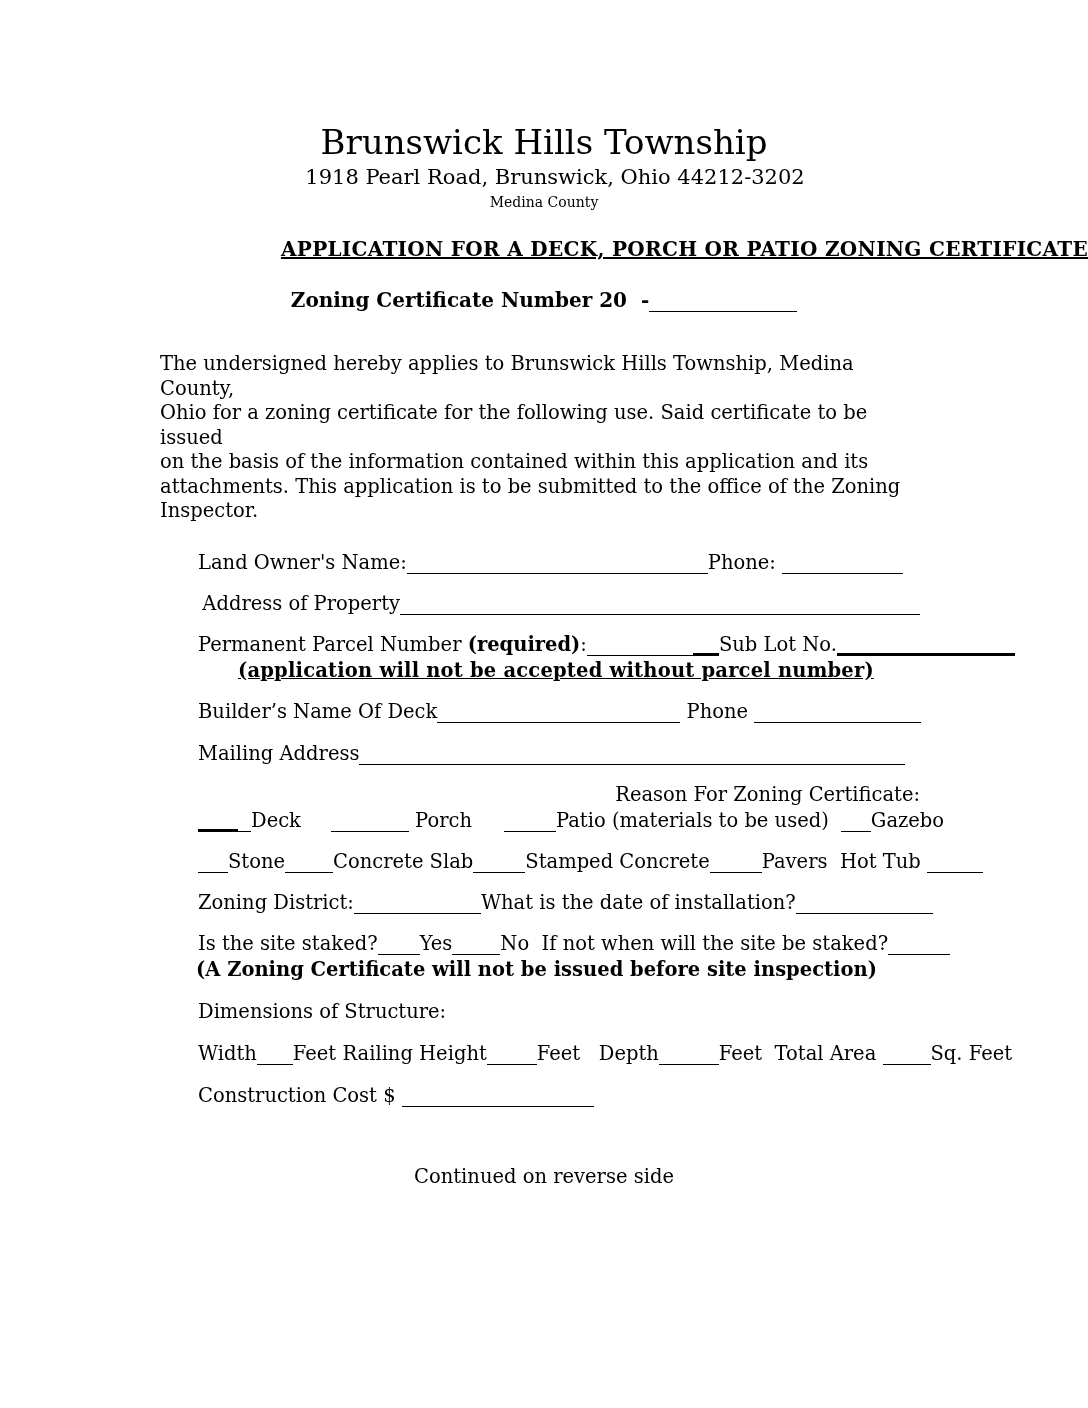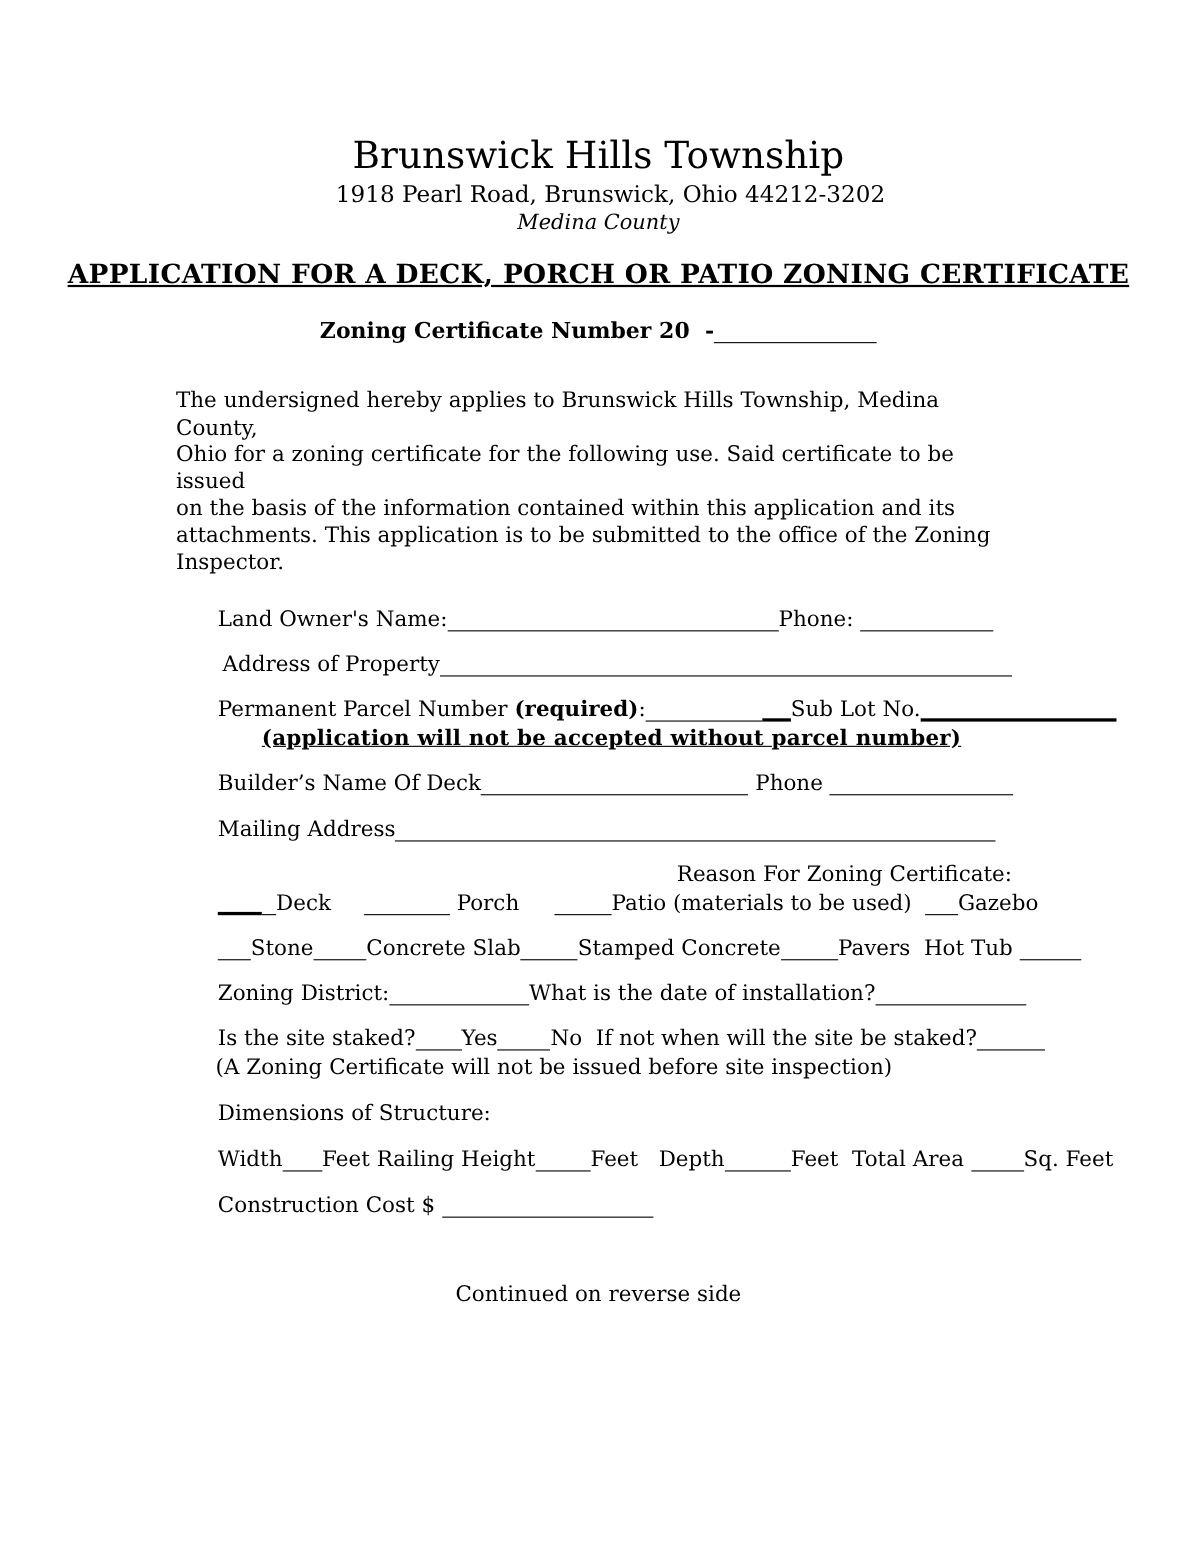"Medina County" .doc-county { font-size: 19px -> 14px; font-style: italic -> none }
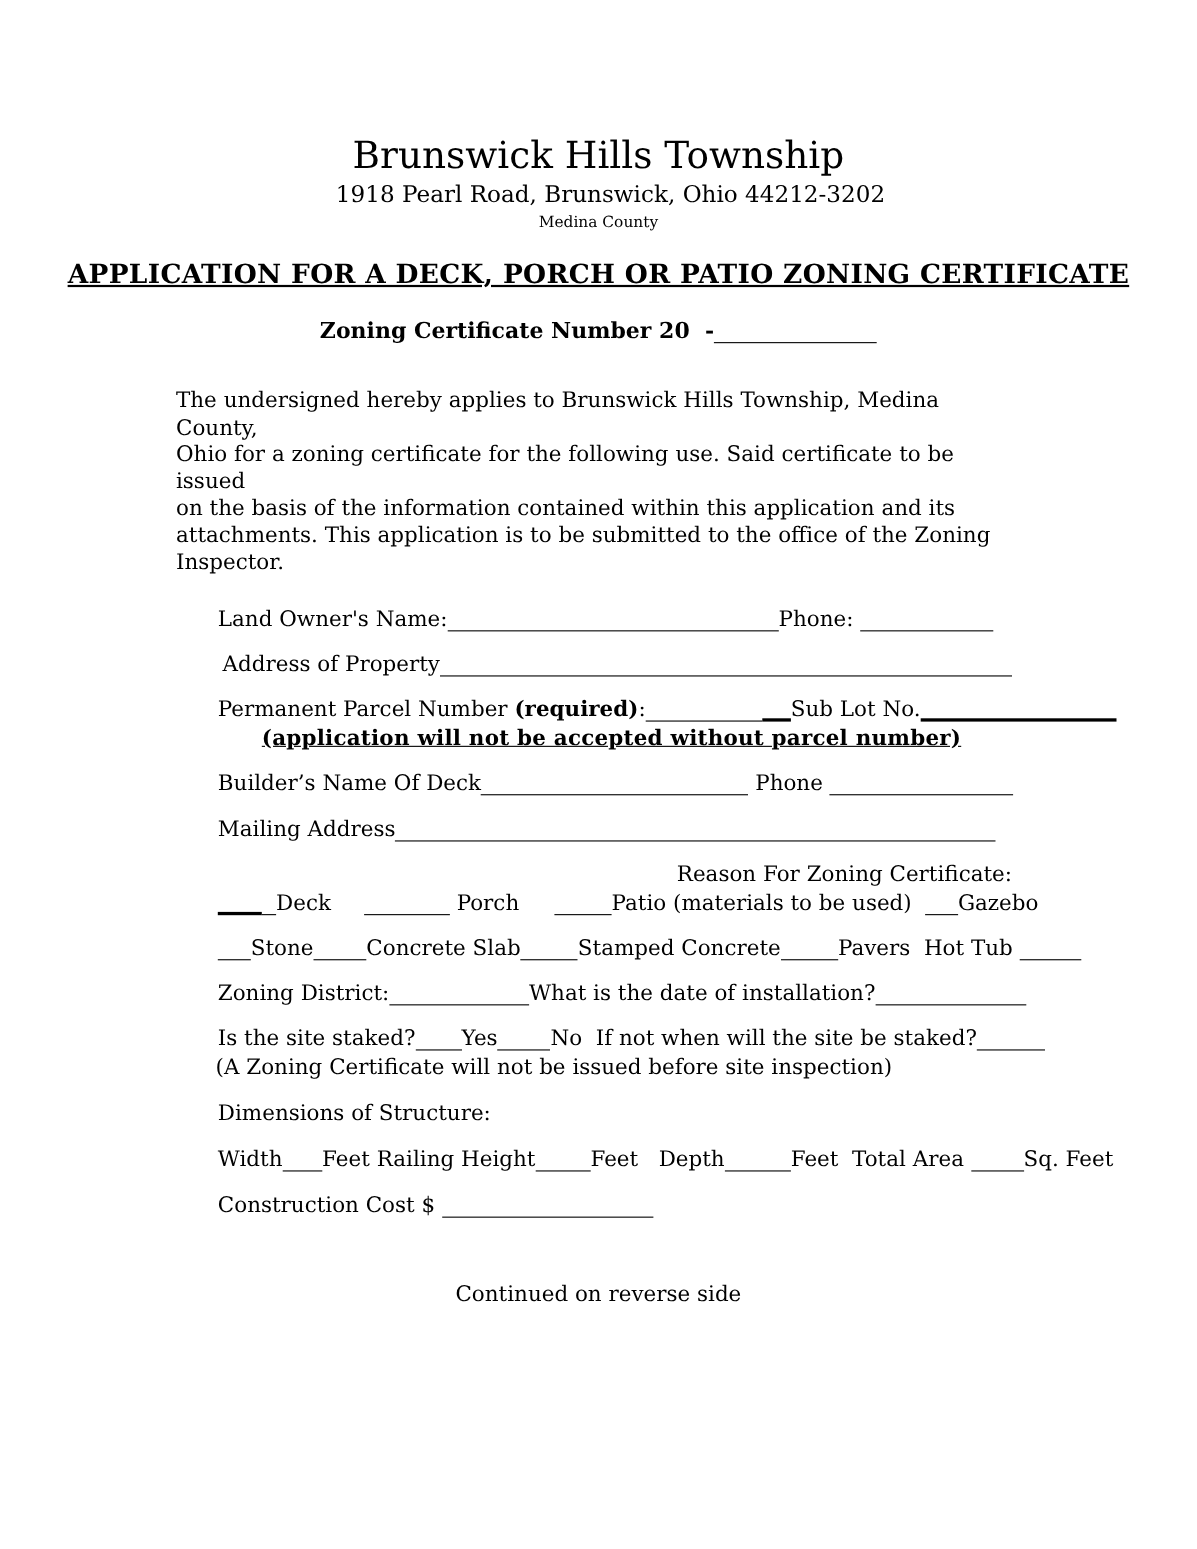"APPLICATION FOR A DECK, PORCH" .form-title { font-size: 24px -> 20px; text-align: none -> right }
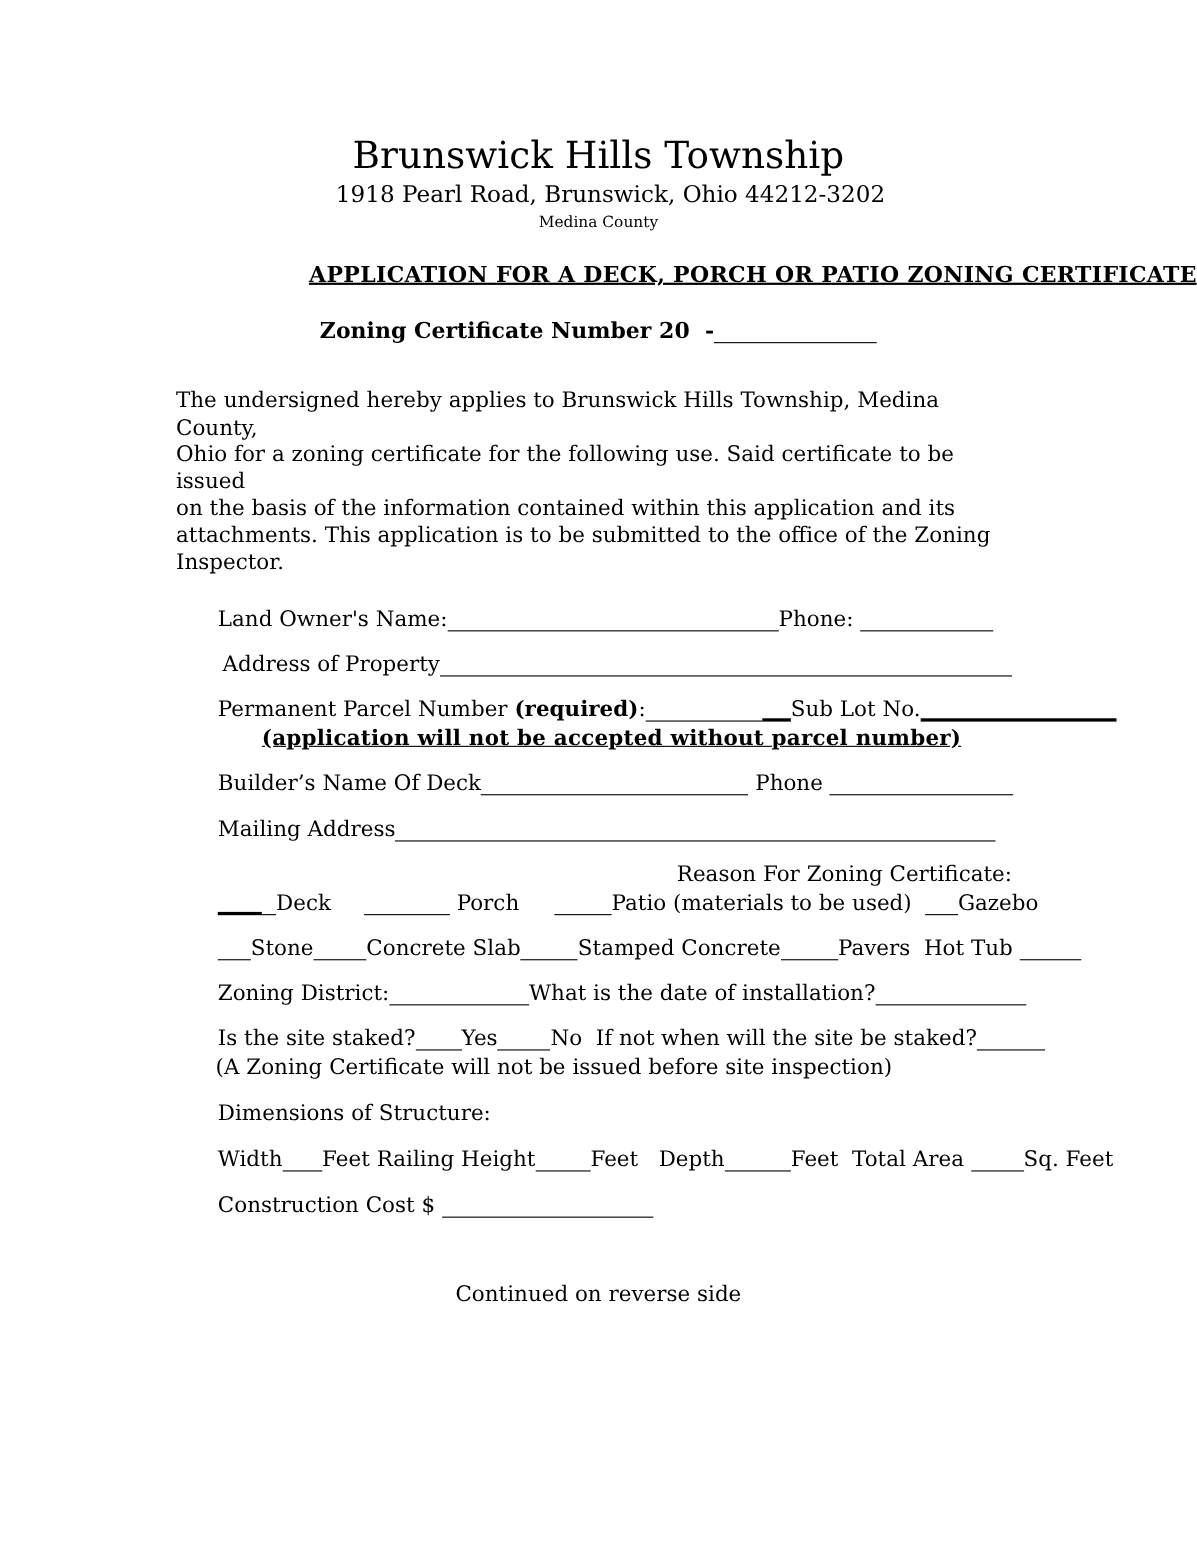"(A Zoning Certificate will not" .inspect-note { font-weight: normal -> bold }
